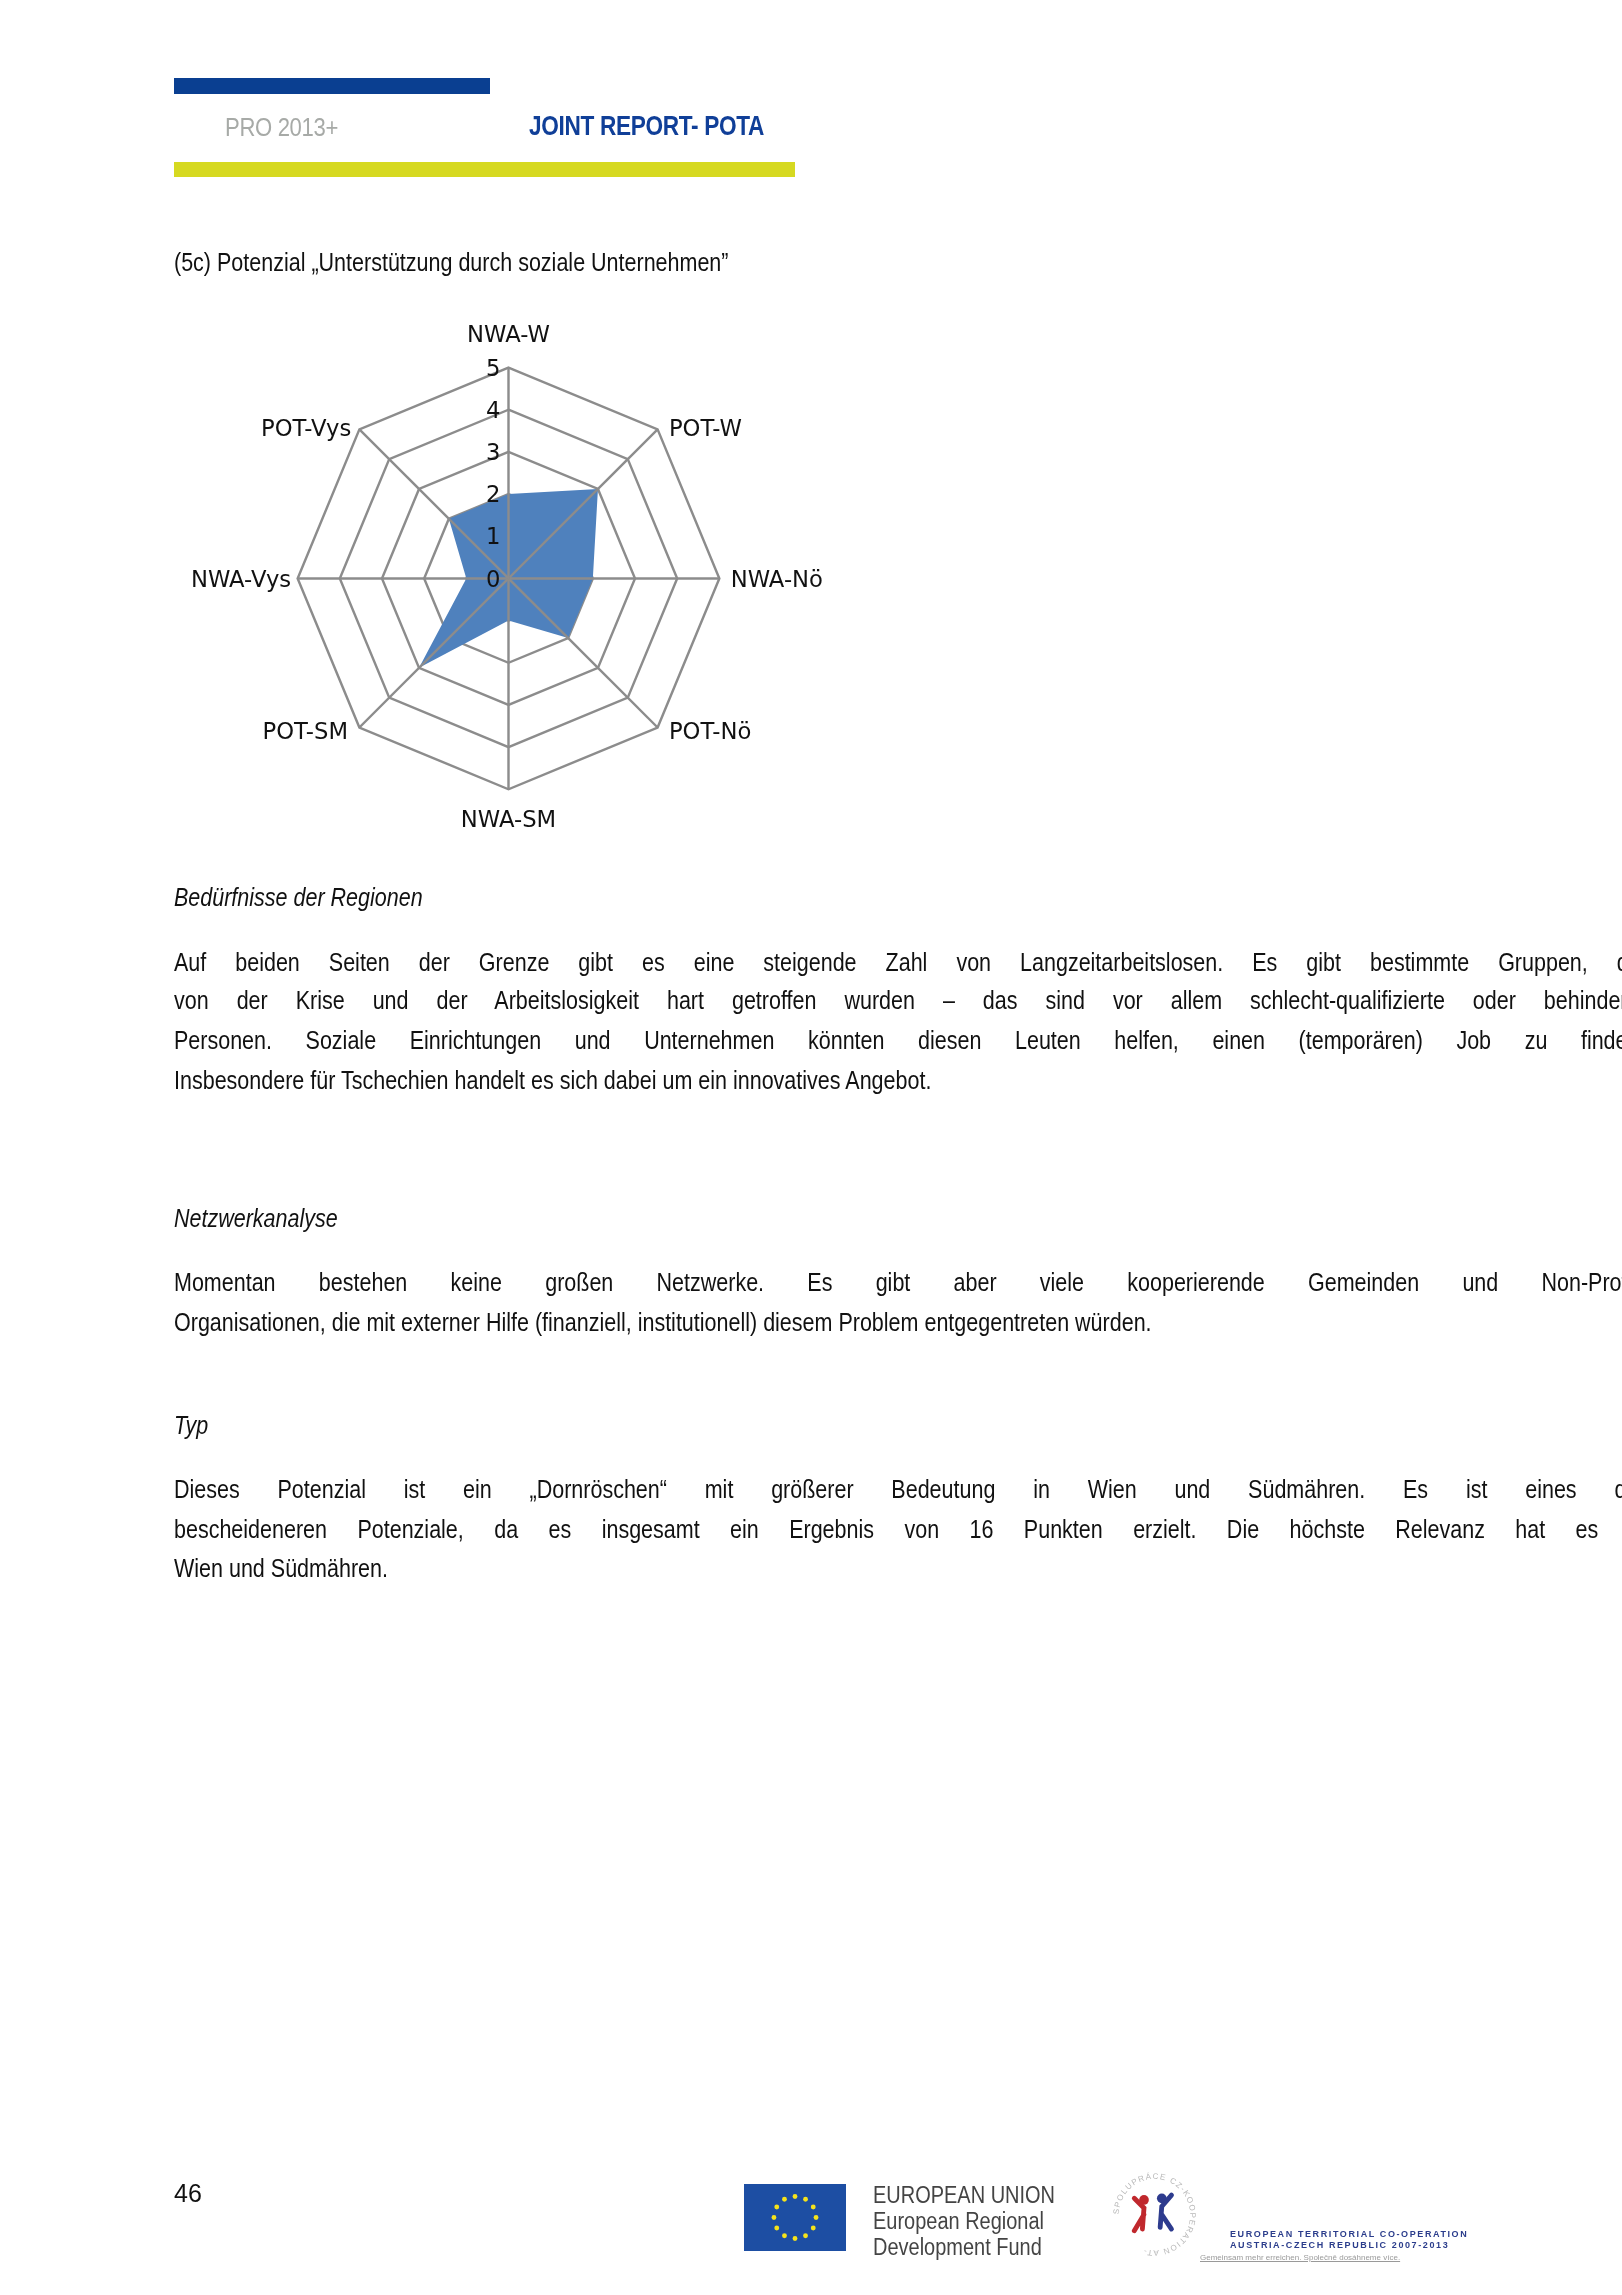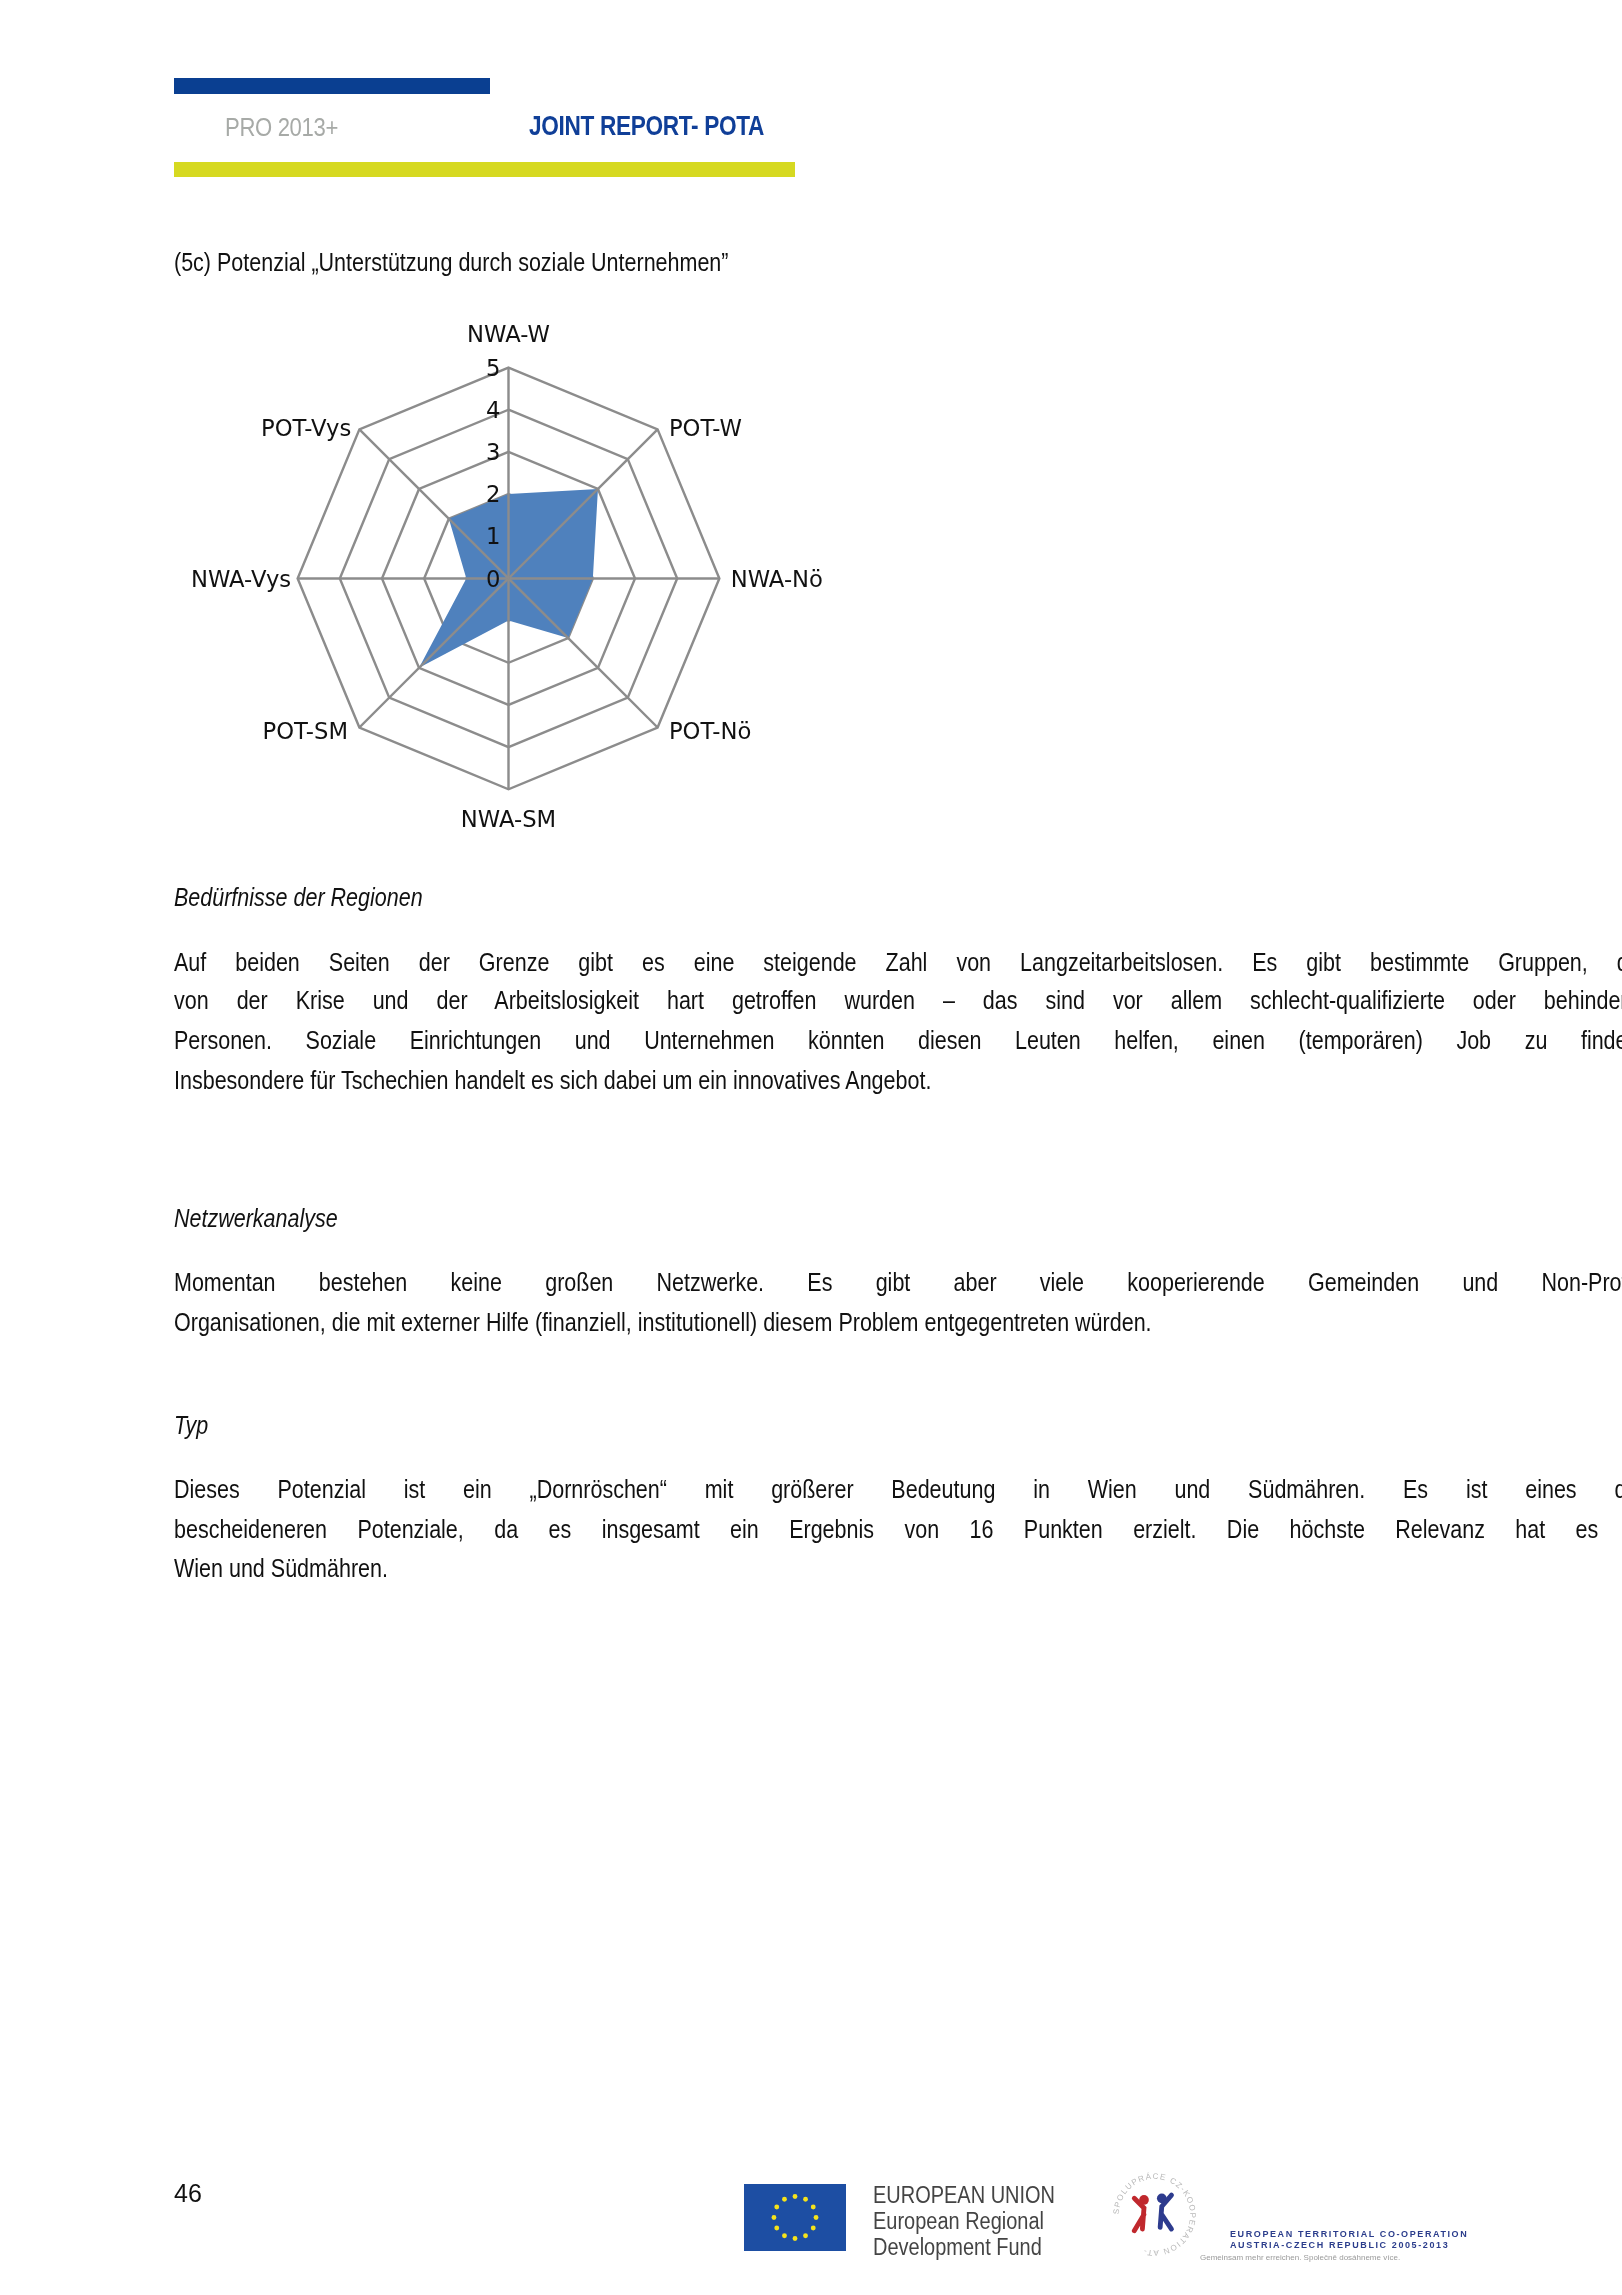"AUSTRIA-CZECH REPUBLIC 2005-2013" div.abs { text: 2005-2013 -> 2007-2013 }
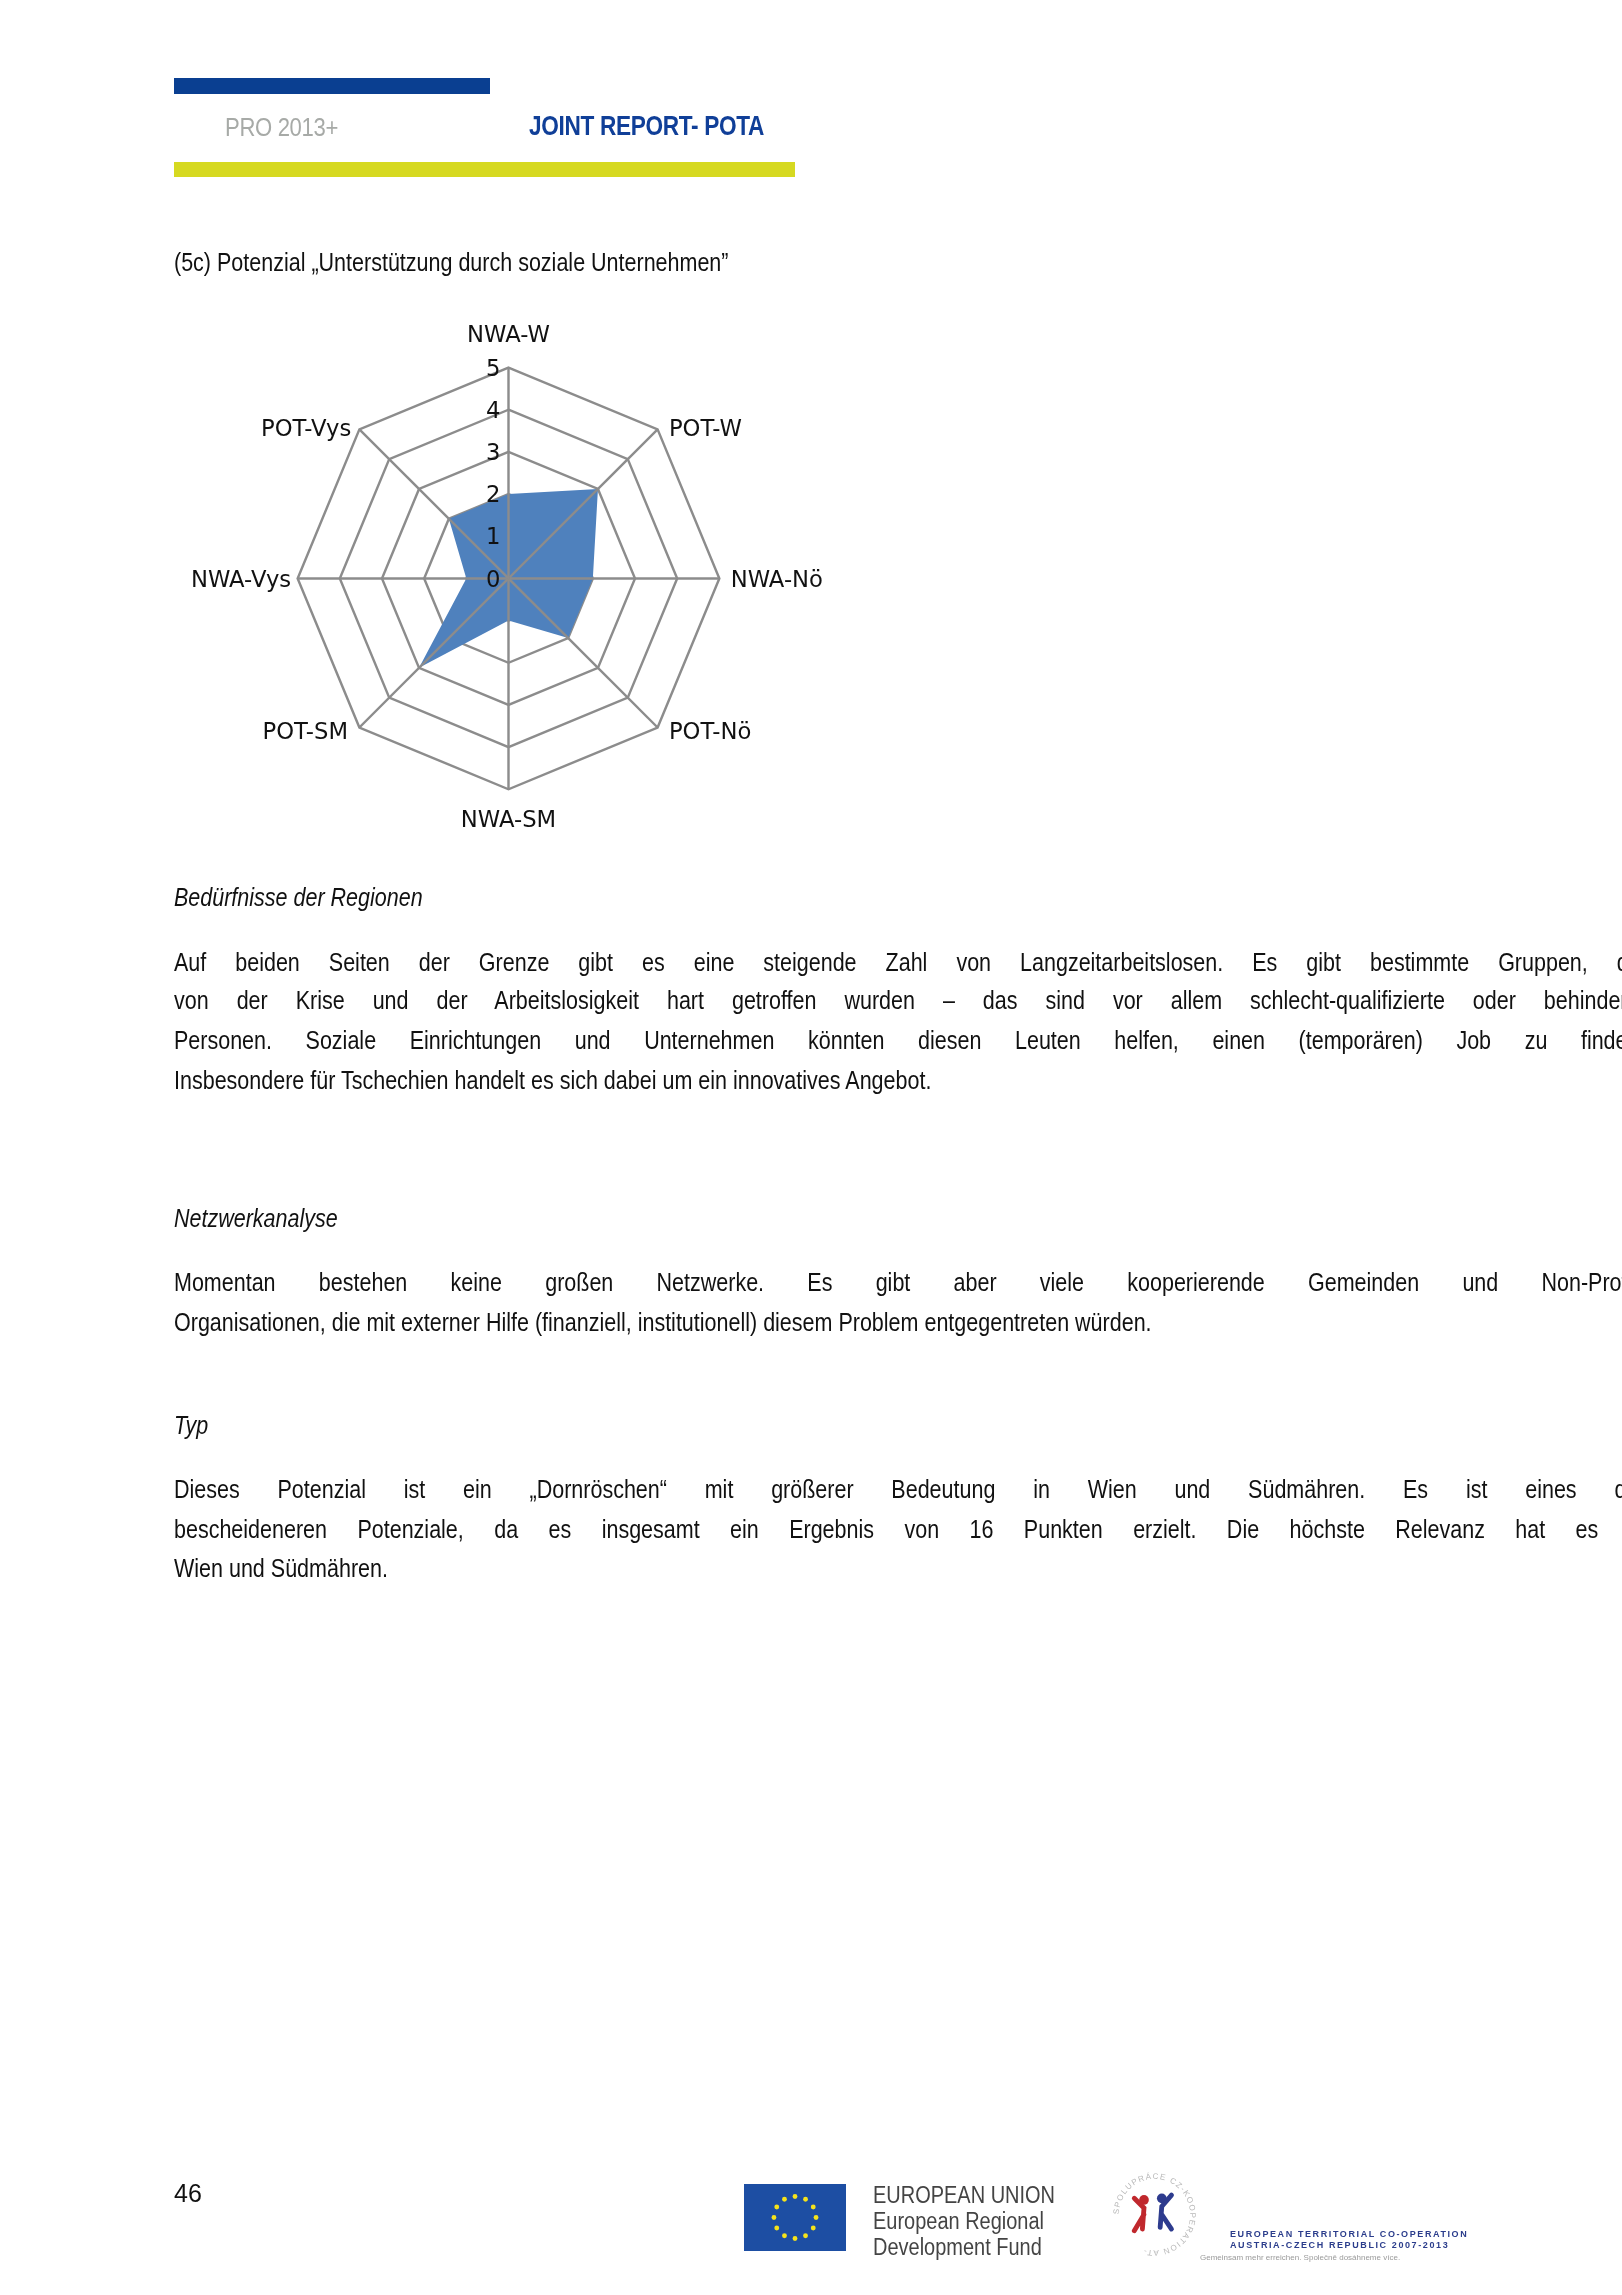"Gemeinsam mehr erreichen. Společně" div.abs { text-decoration: none -> underline }
